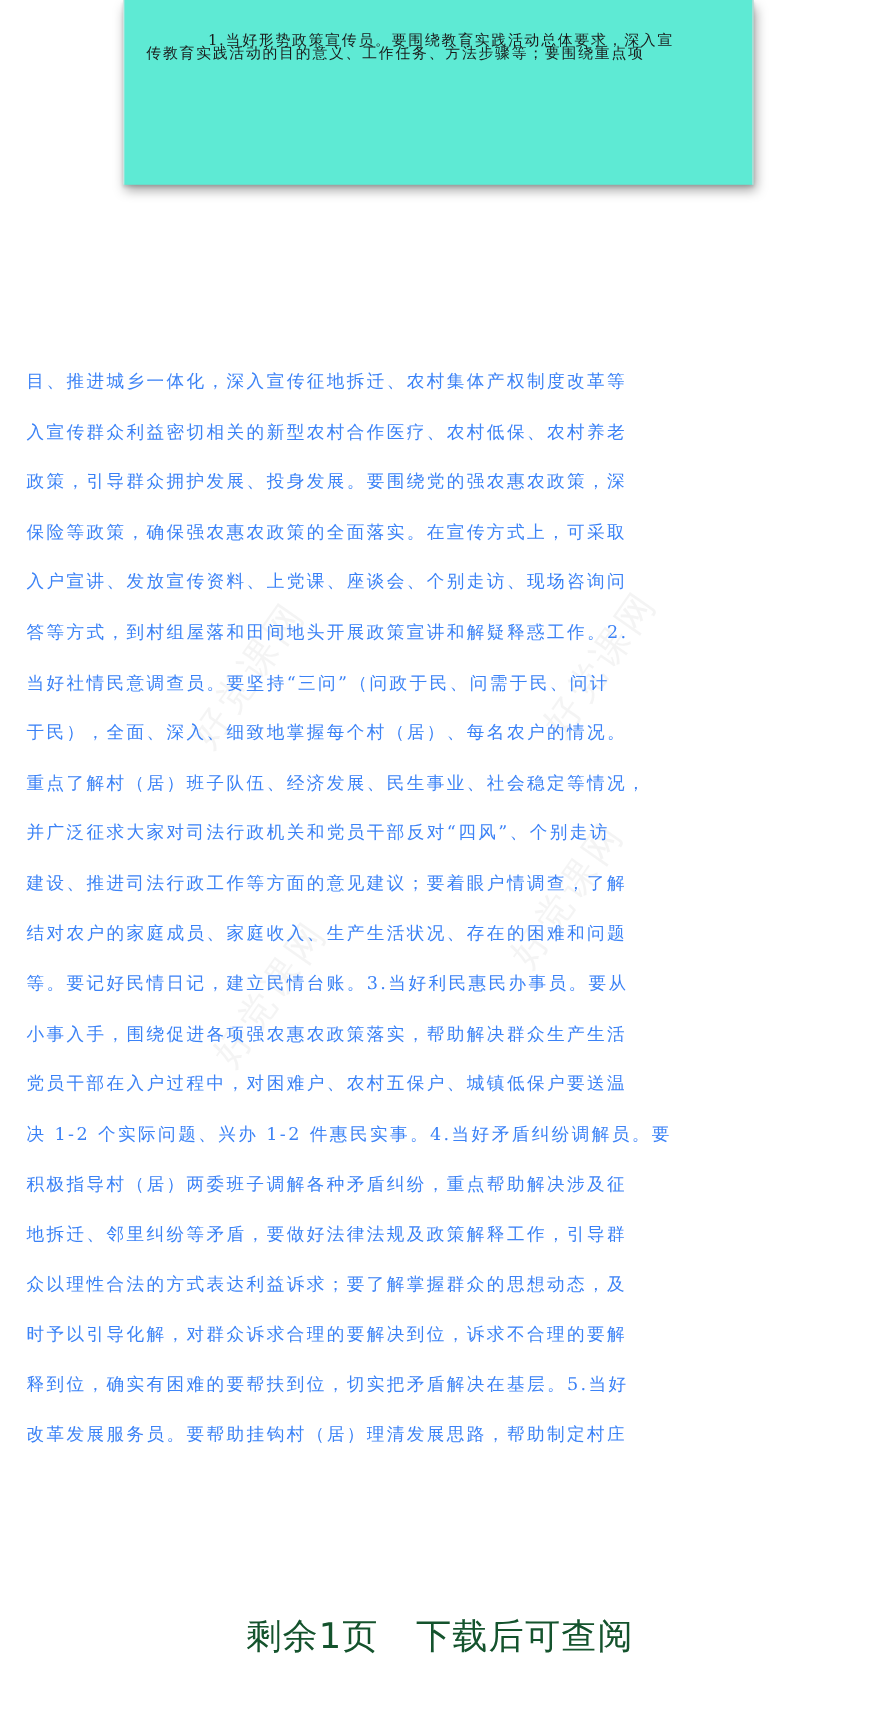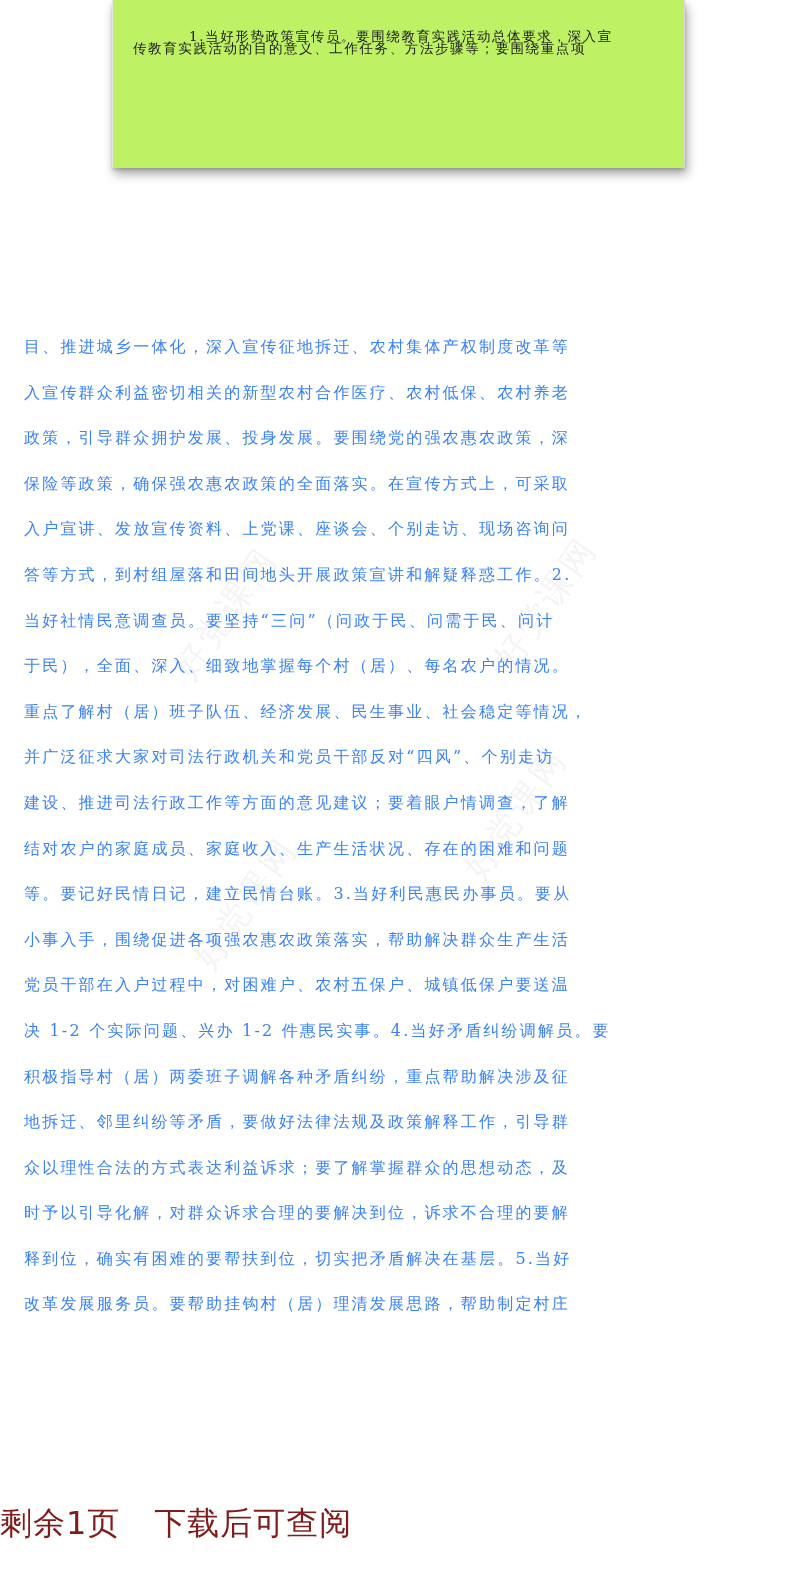"1.当好形势政策宣传员。要围绕教育实践活动总体要求，深入宣" .preview-card { background: #bef264 -> #5eead4 }
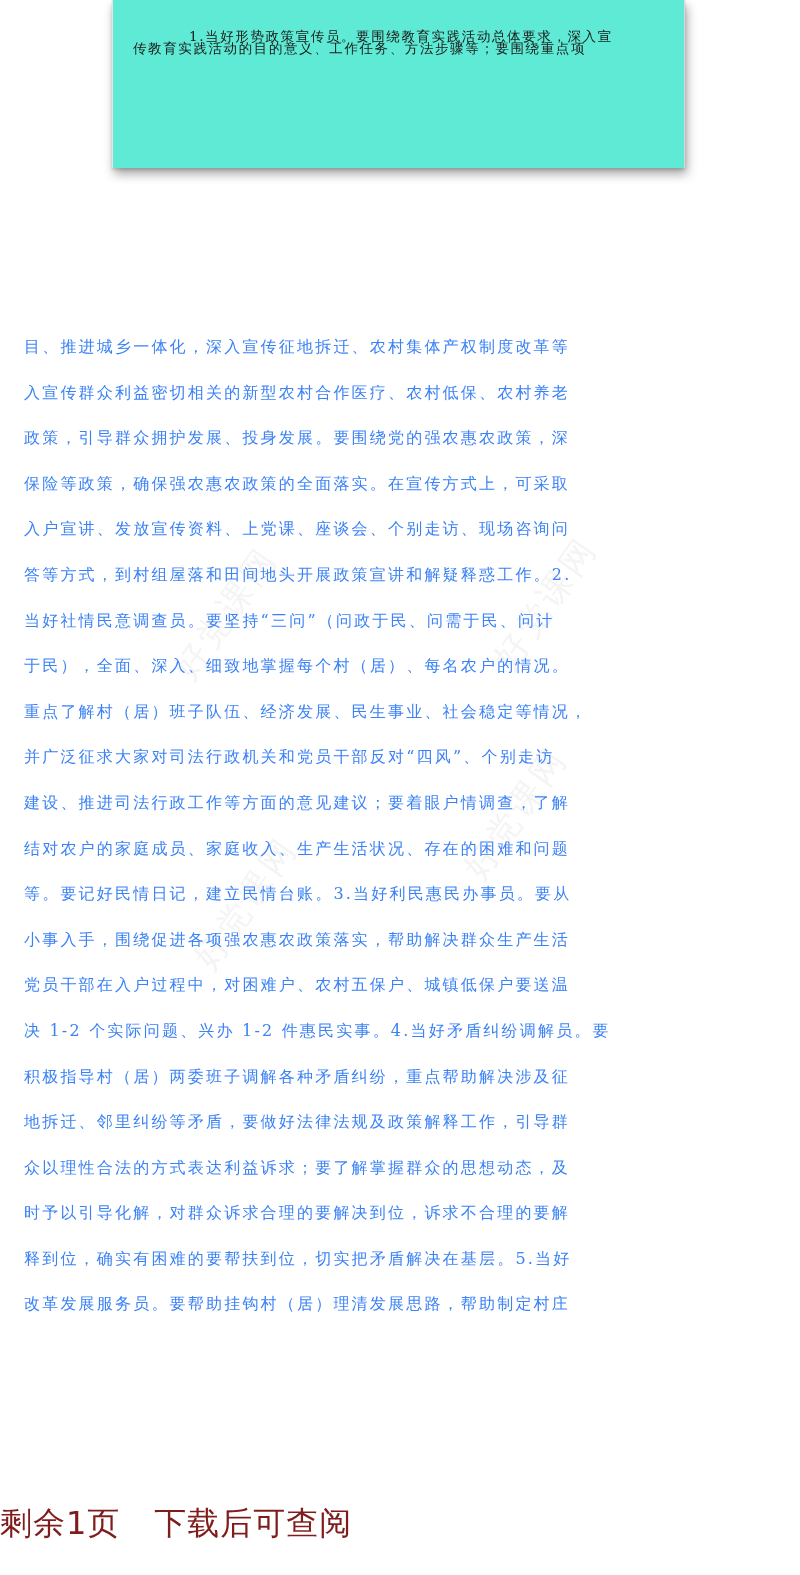"剩余1页 下载后可查阅" .remaining-banner { color: #7f1d1d -> #14532d; margin-top: 36px -> none; text-align: left -> center }
